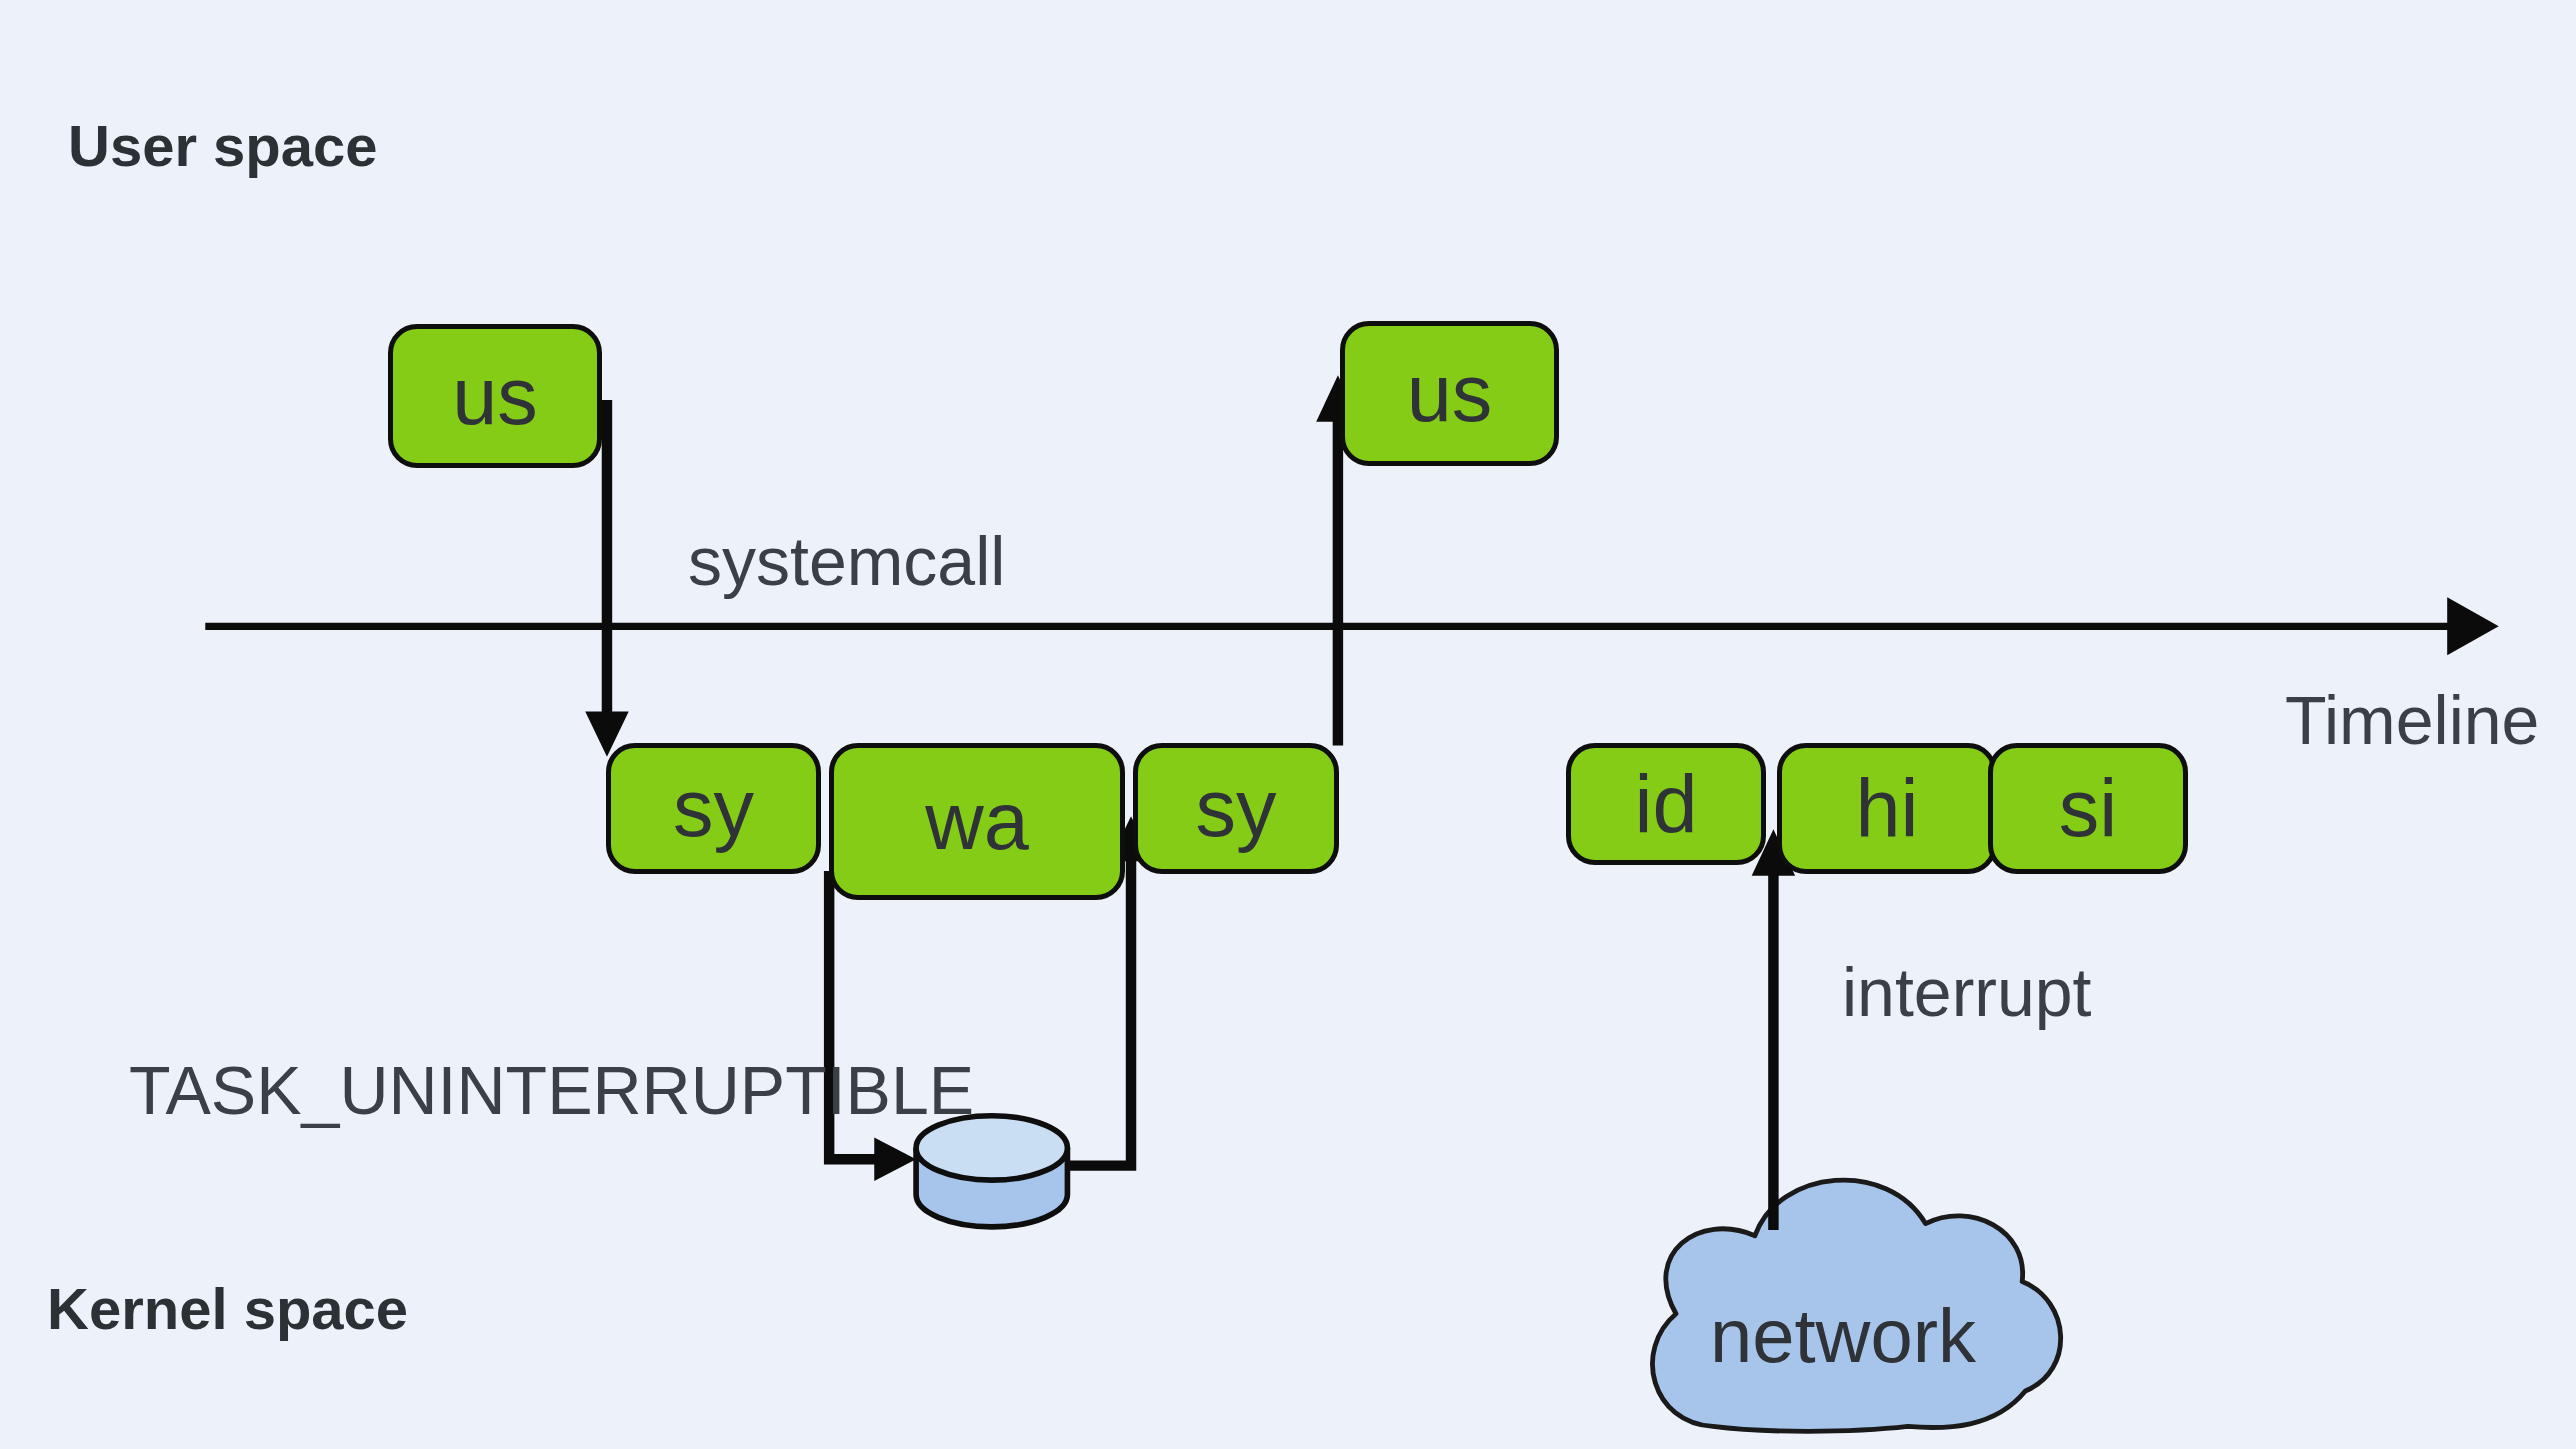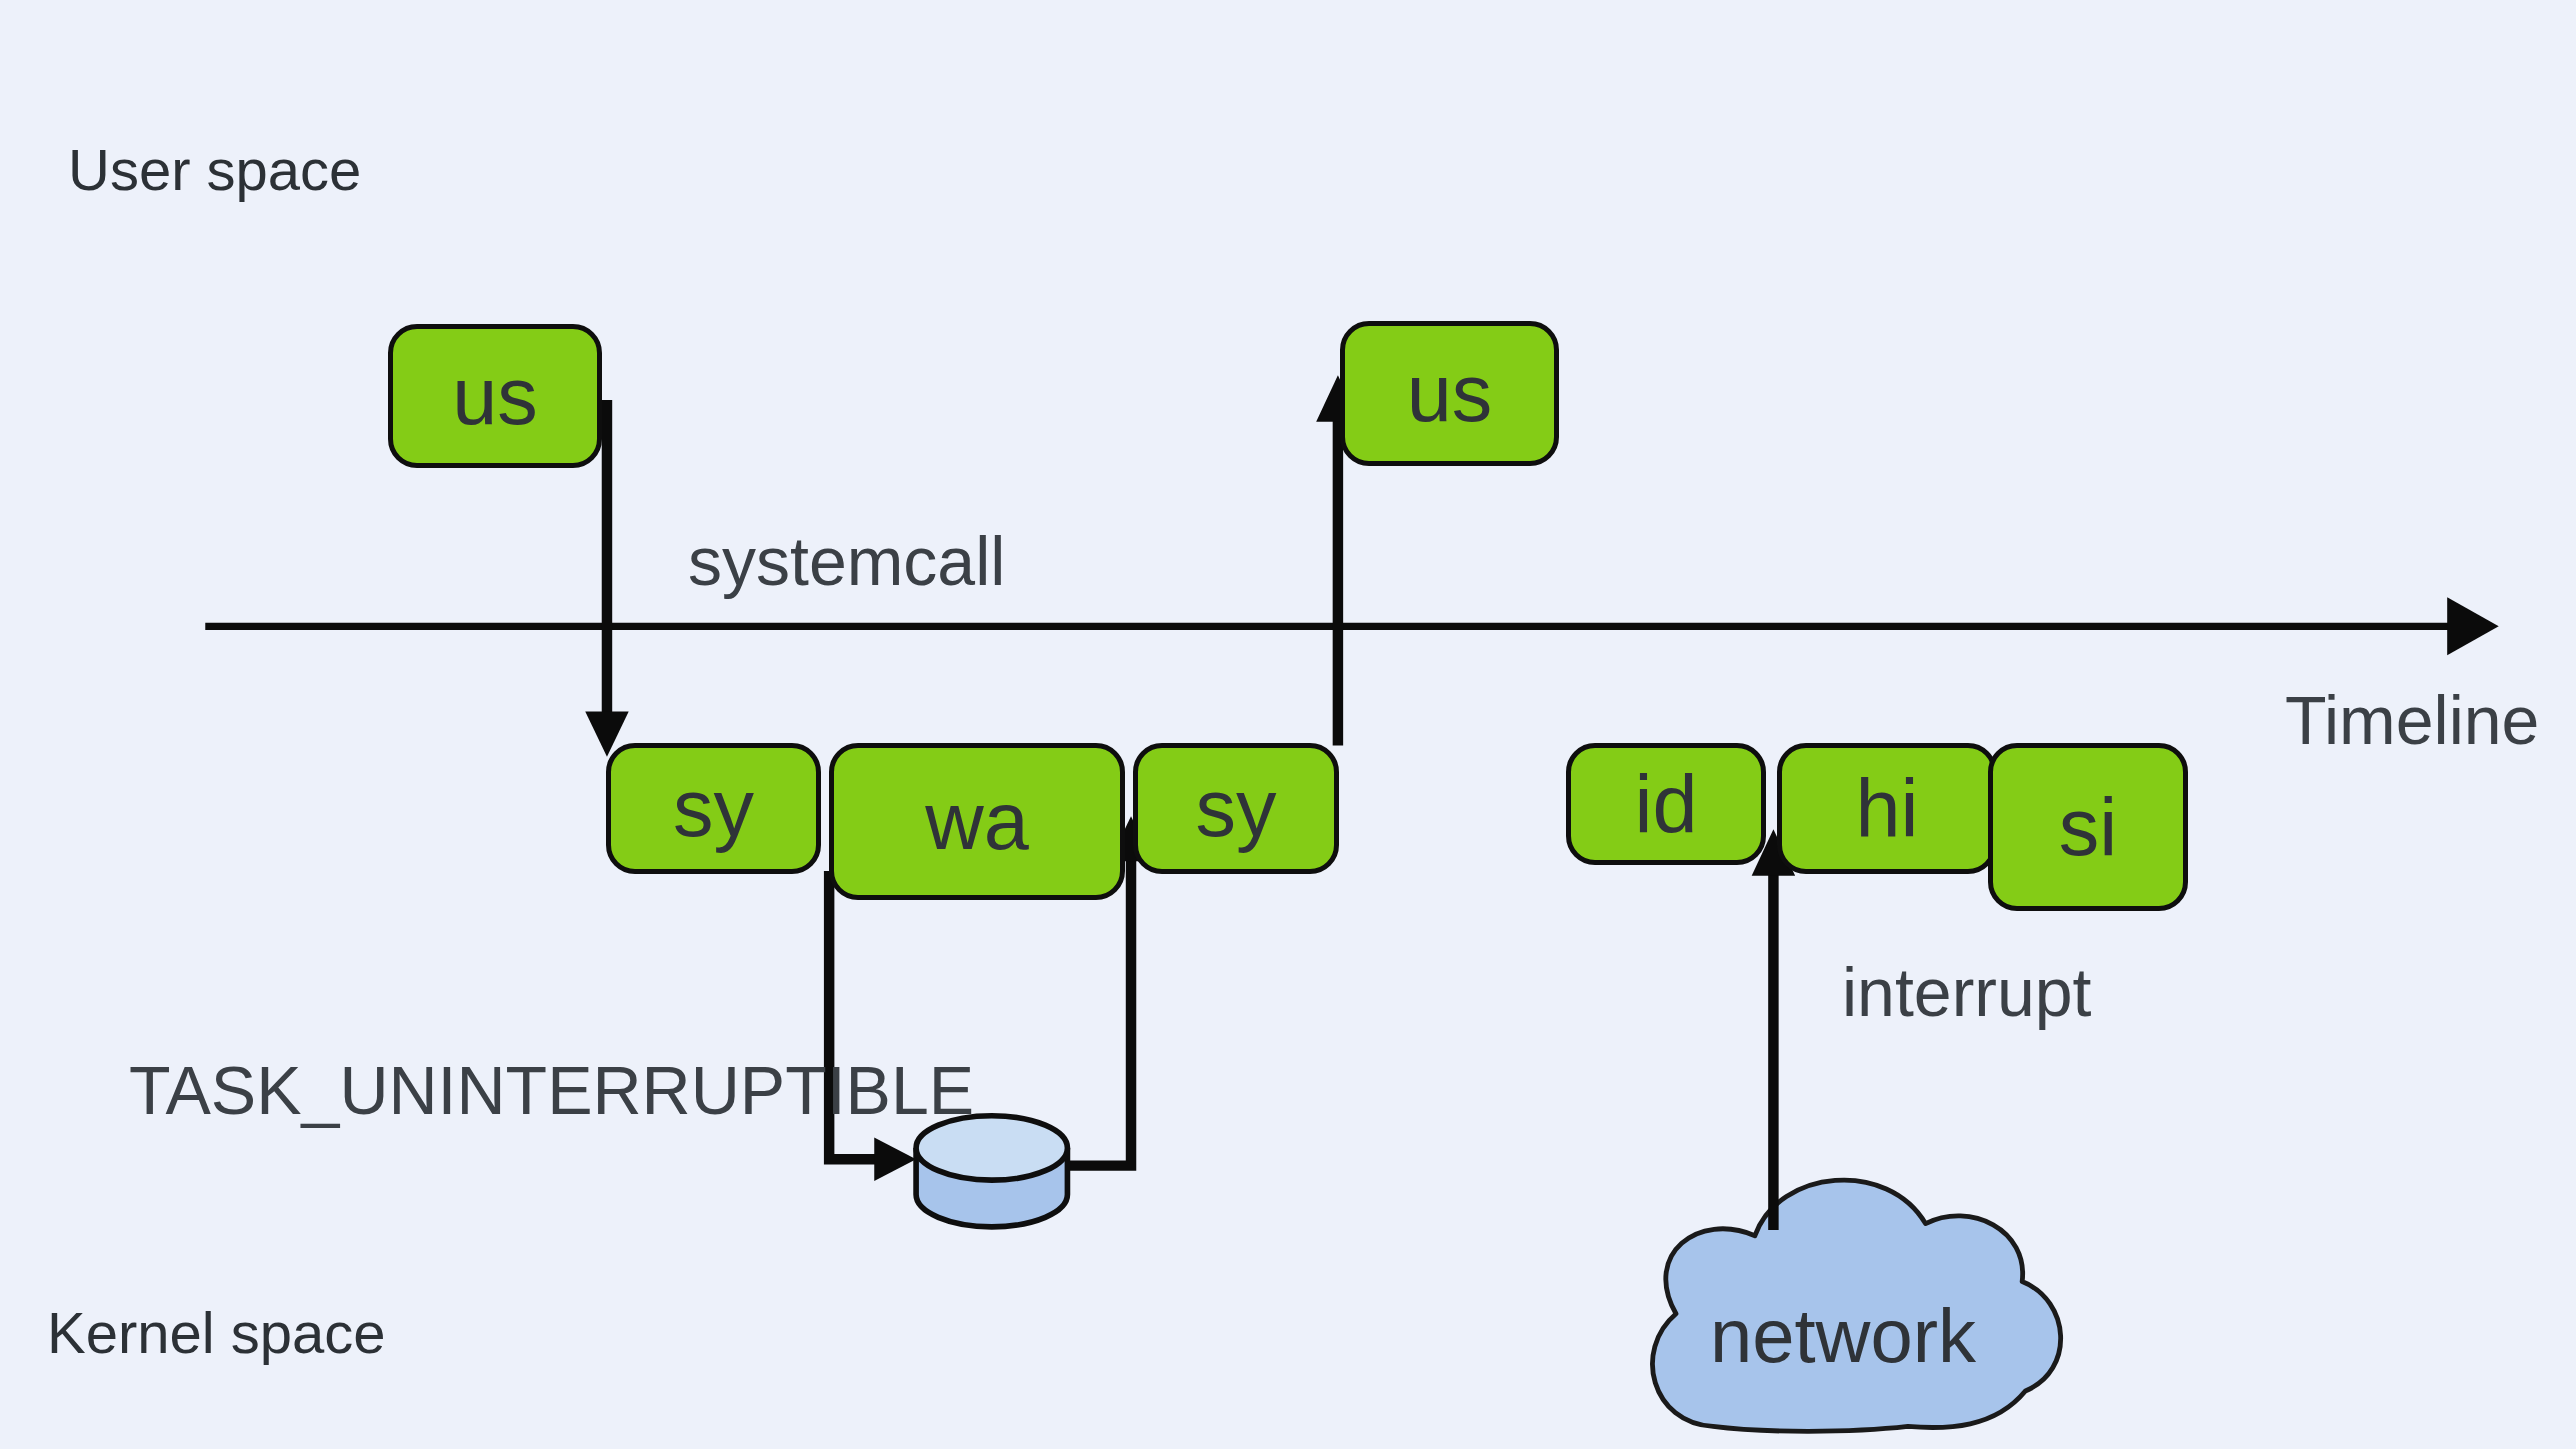"User space" .space-label { font-weight: normal -> bold; margin-top: 24px -> none }
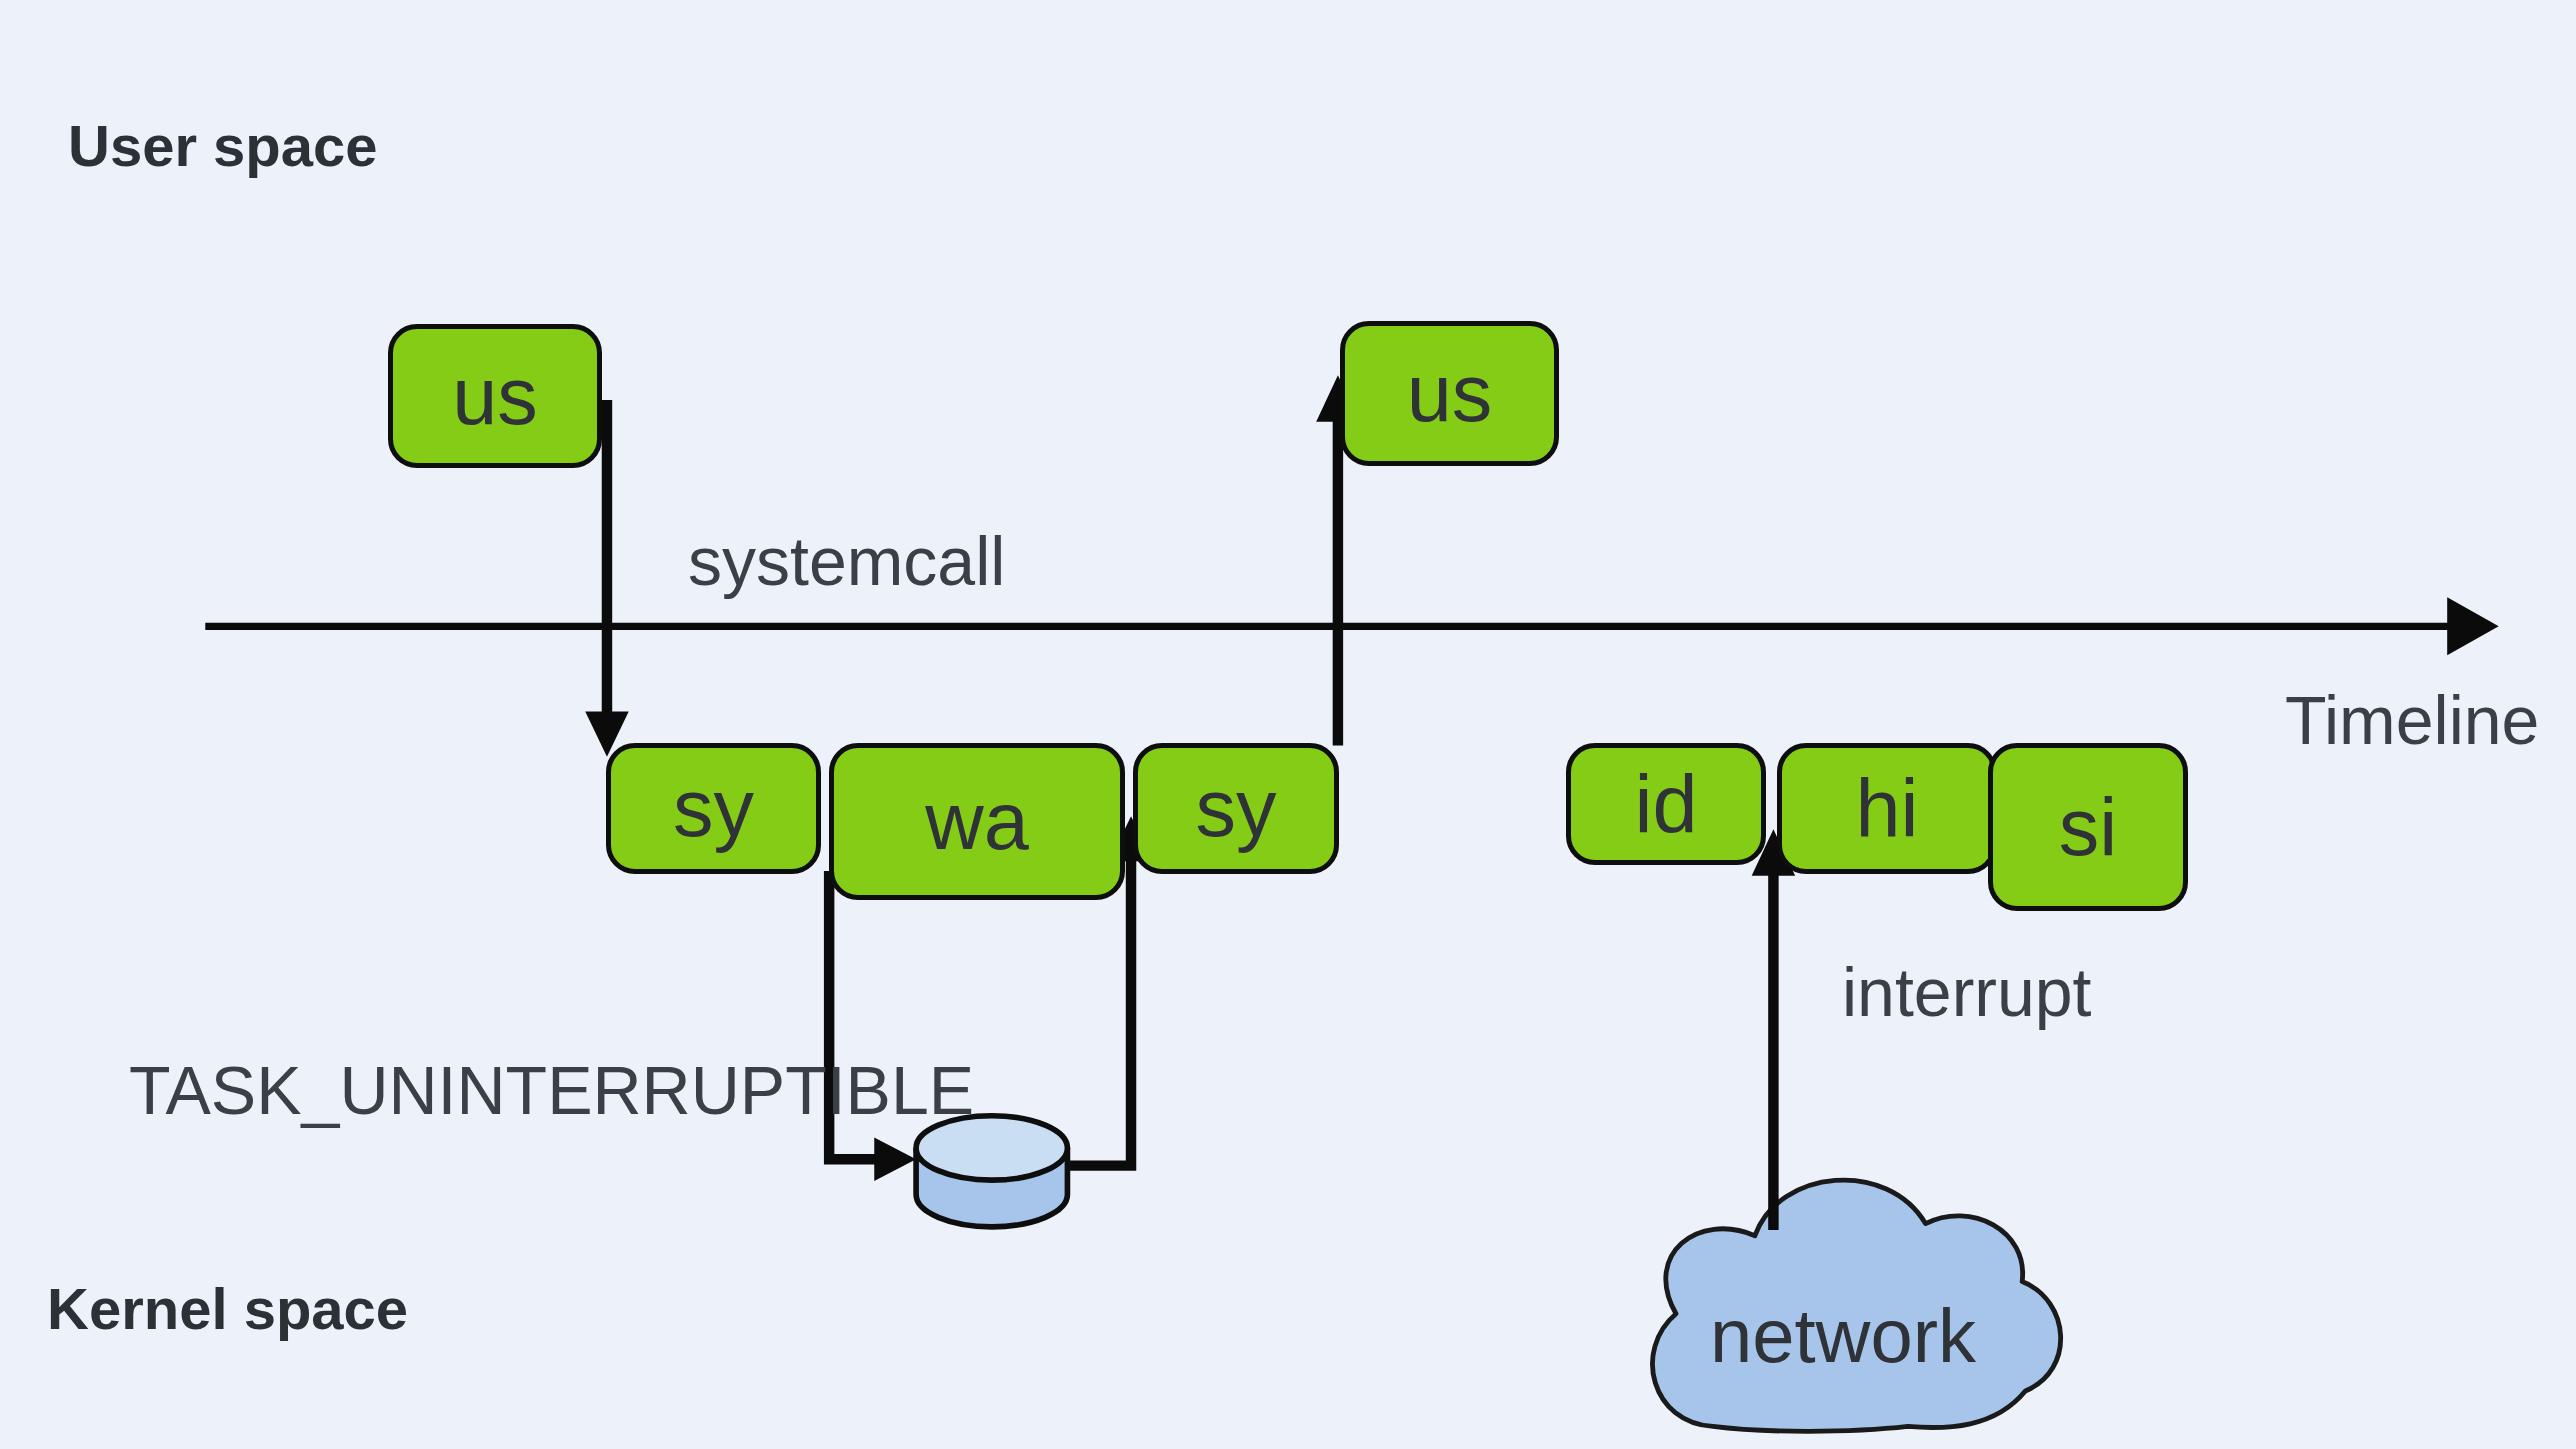"si" div.pbox { height: 168px -> 131px }
